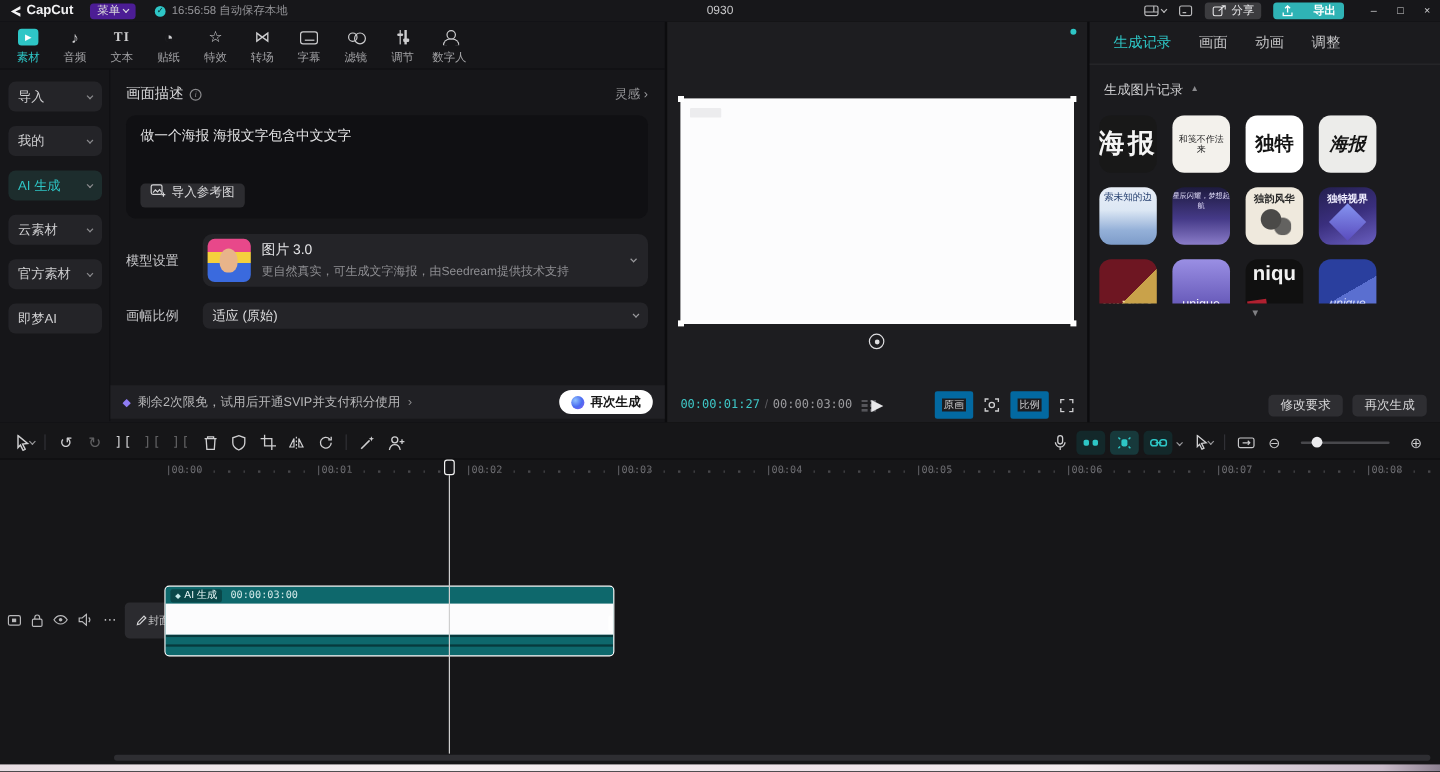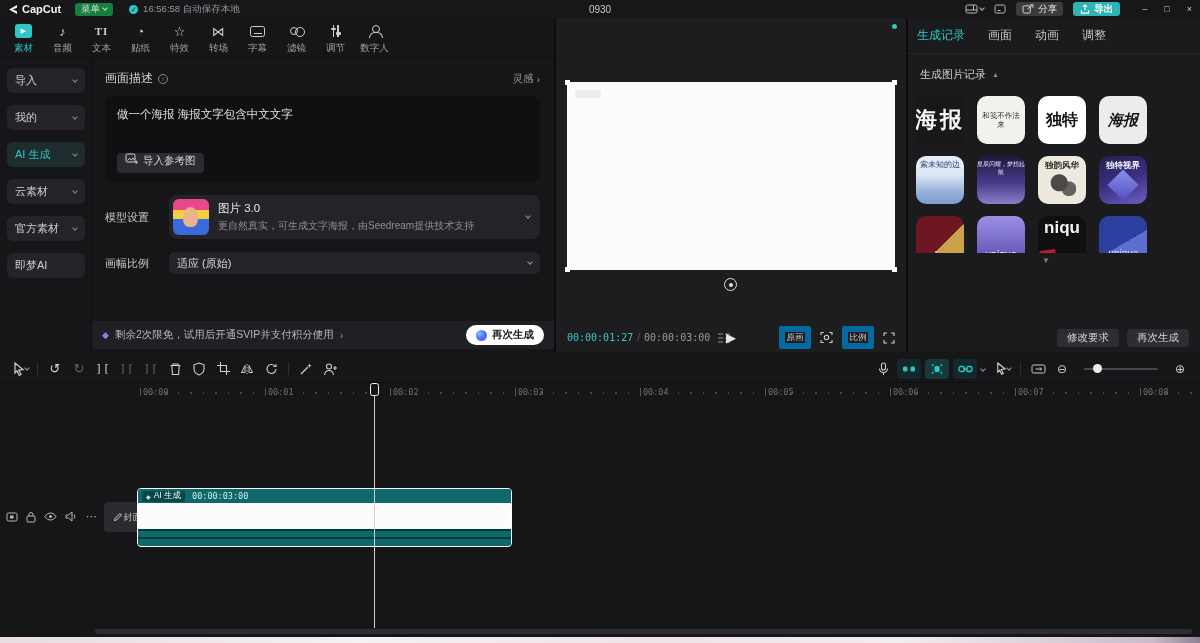"菜单" .menu-btn { background: #15803d -> #4c1d95 }
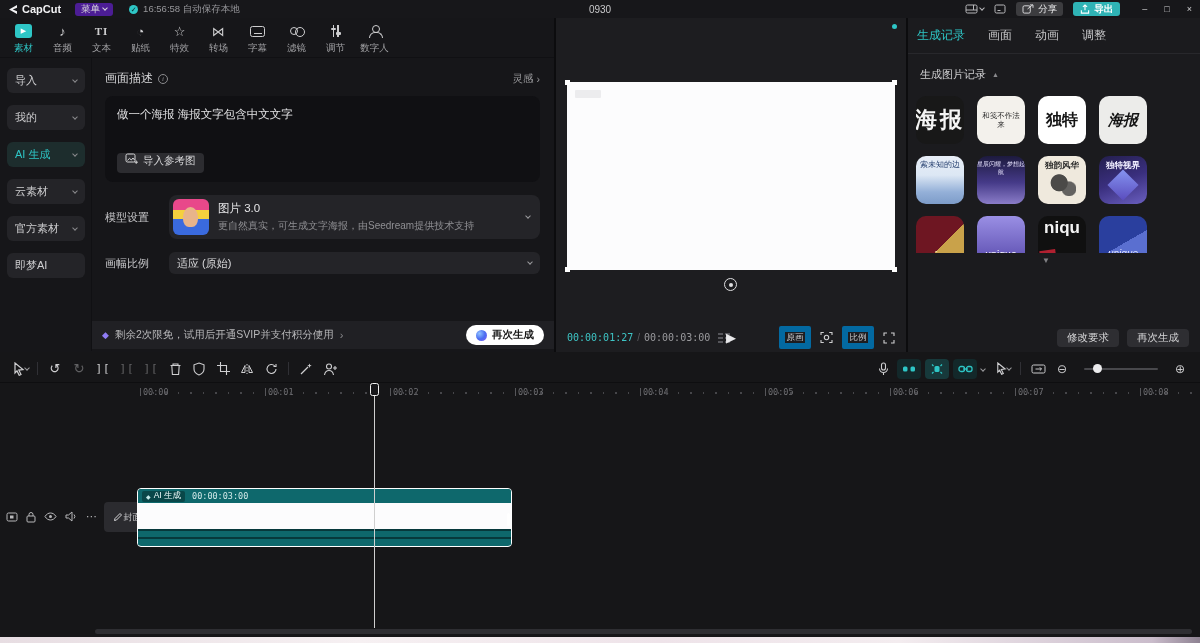"导出" .export-btn { gap: 4px -> 16px }
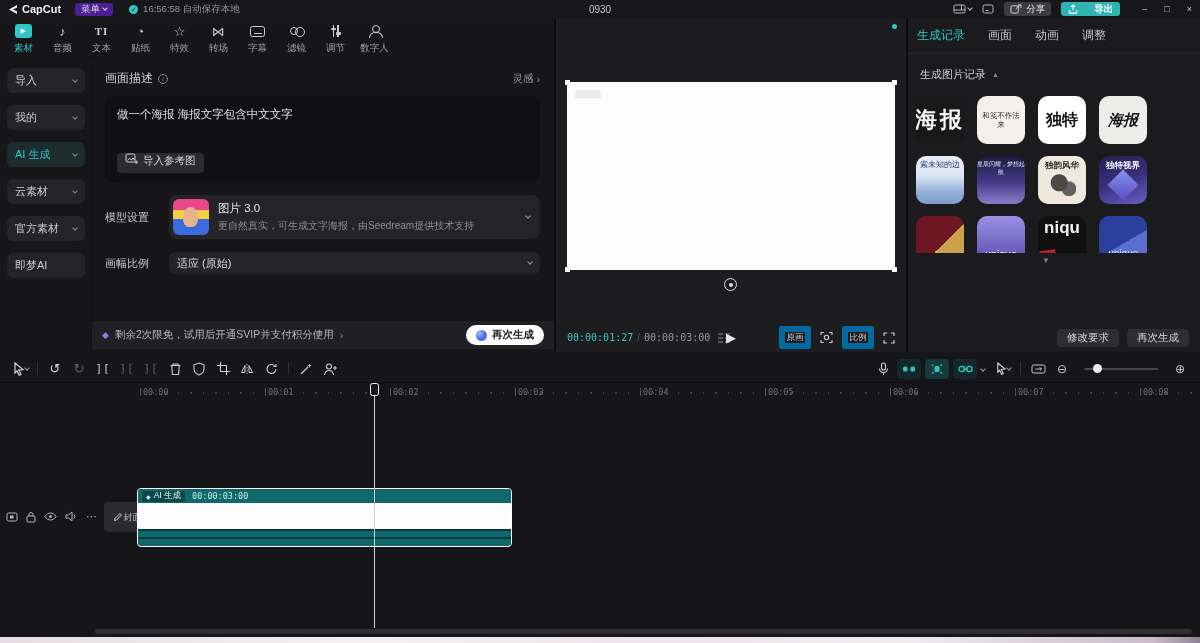"生成记录" .rp-tabs { padding: 0 9px -> 0 20px }
